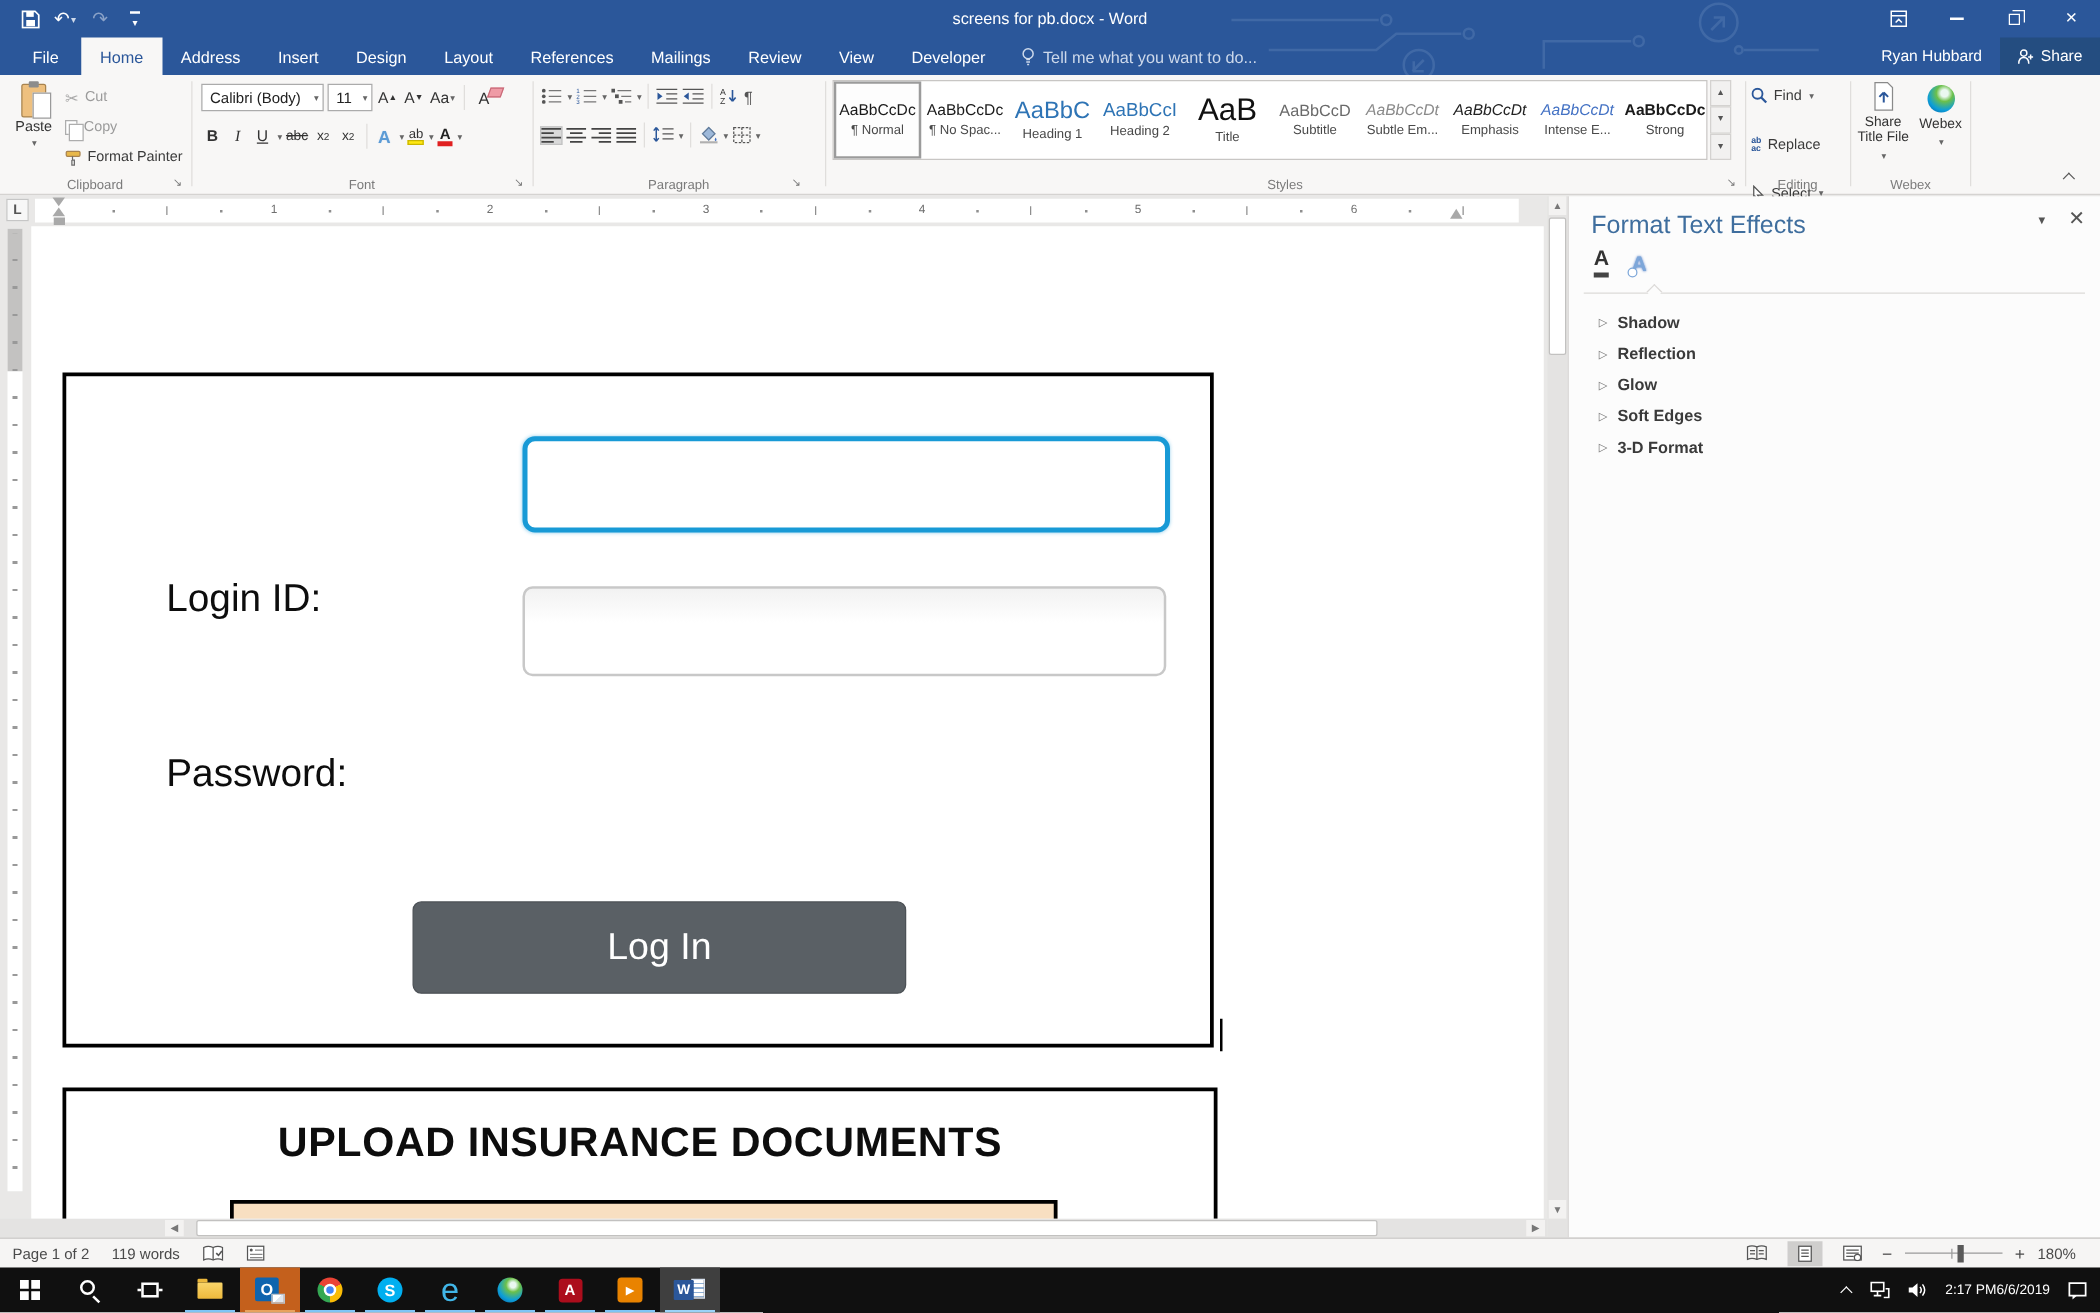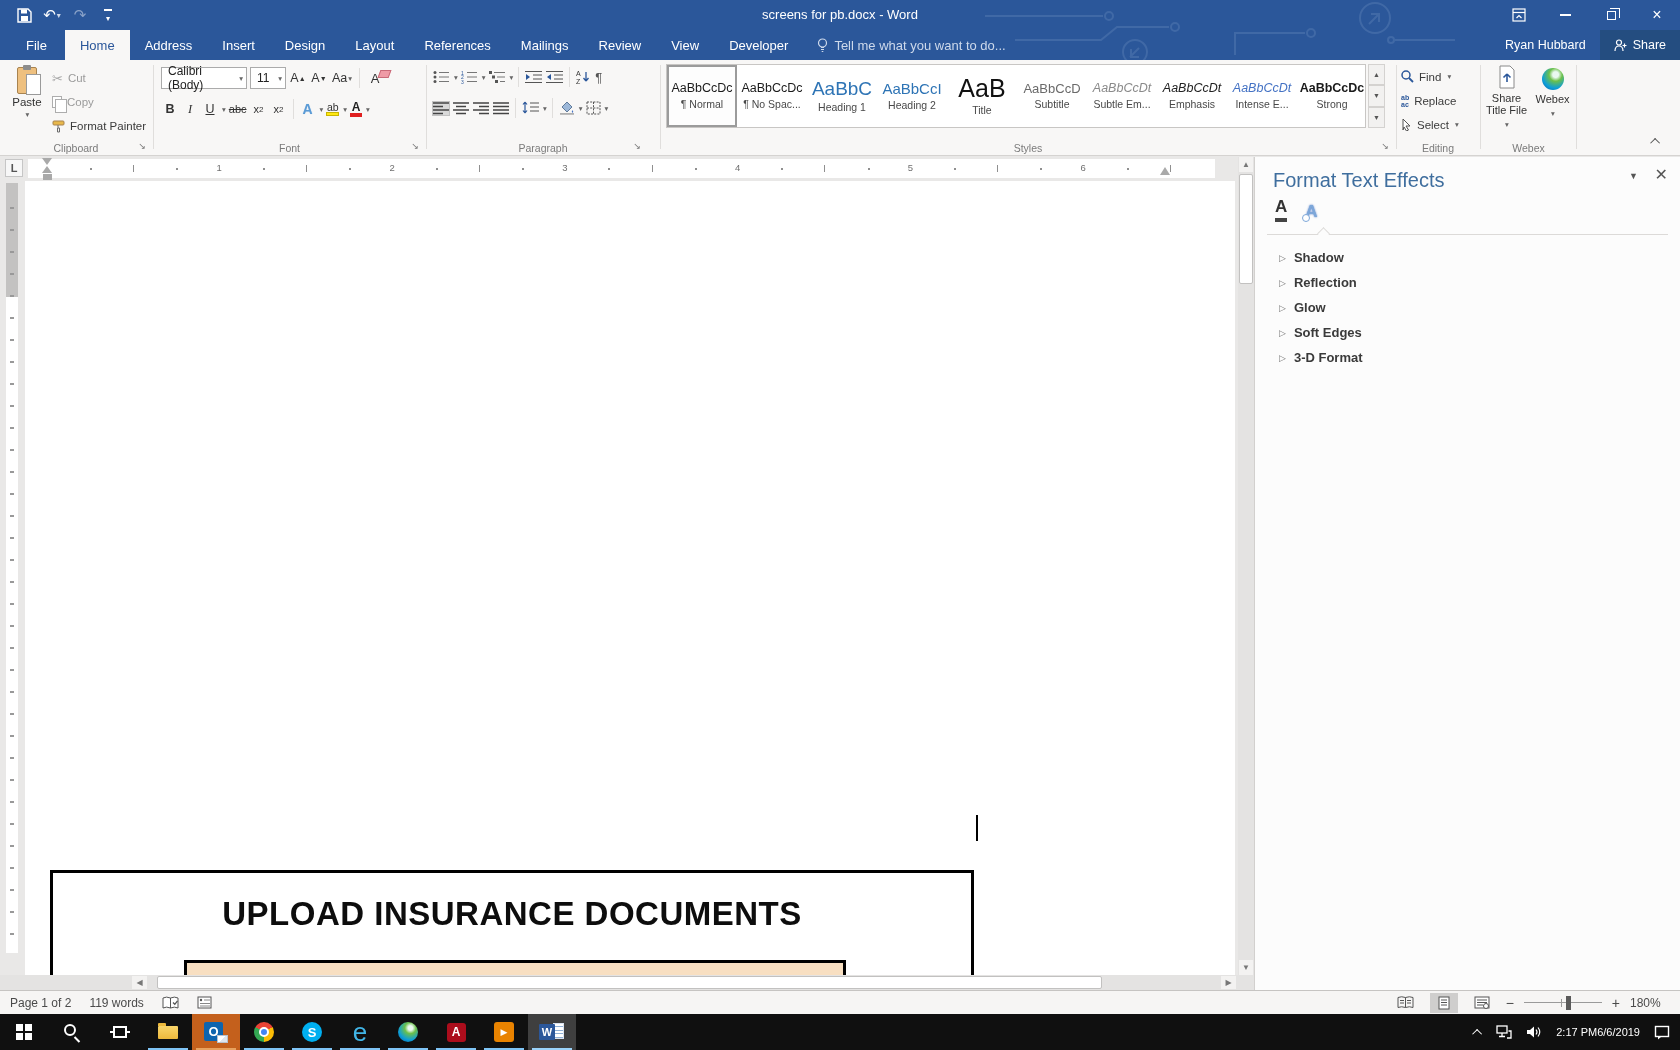"Calibri (Body)" .cb-name { width: 86px -> 98px }
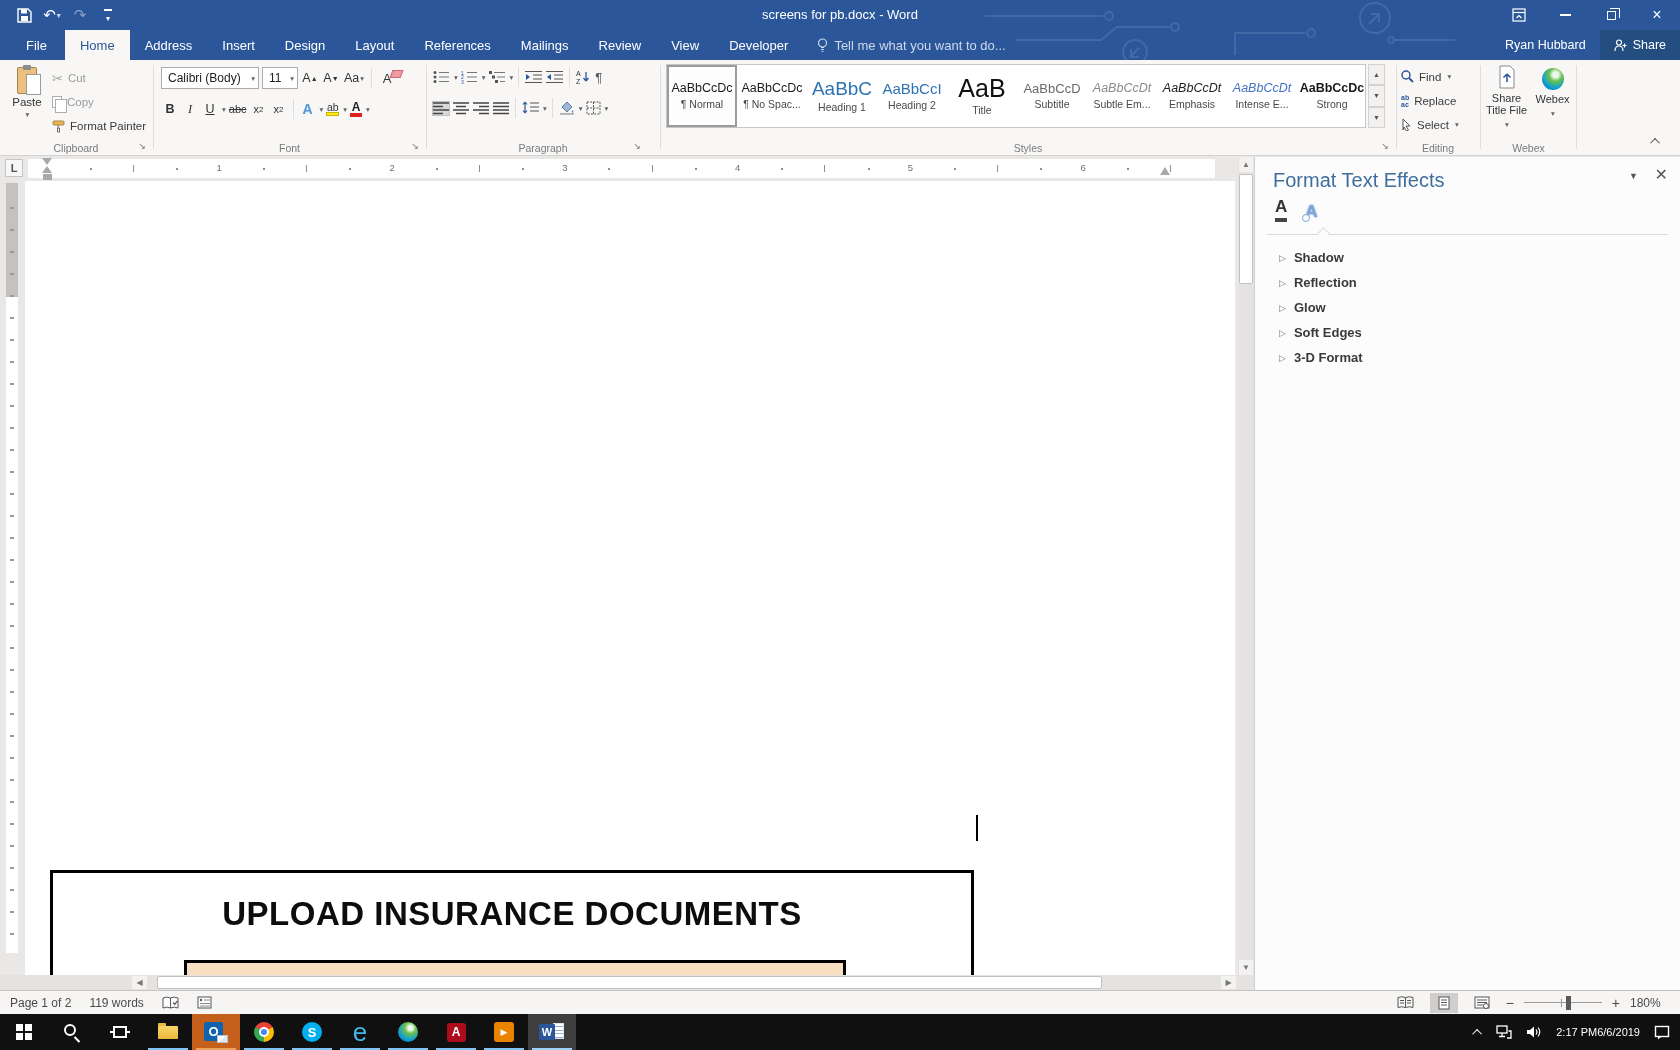"Find" .editrows { gap: 5px -> 20px }
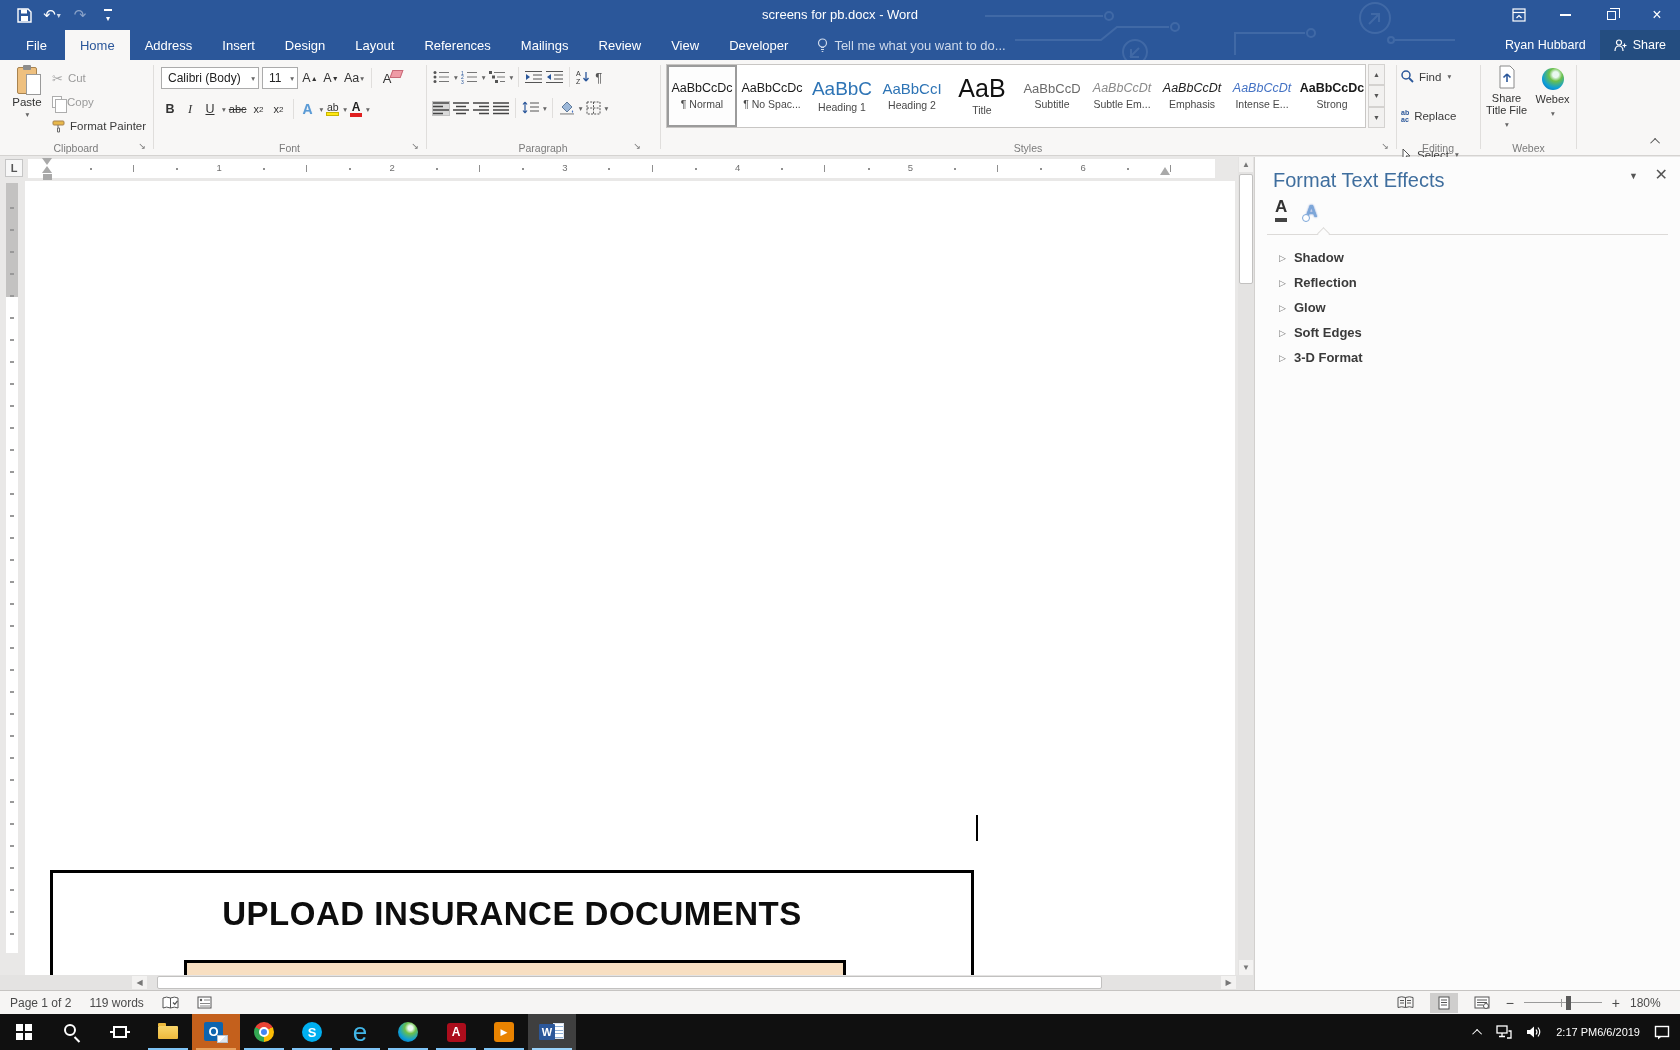"Login ID:" div { html: none -> <div> <div>Login ID:</div> <div></div> <div>Password:</div> <div></div> <button>Log In</button> </div> }
